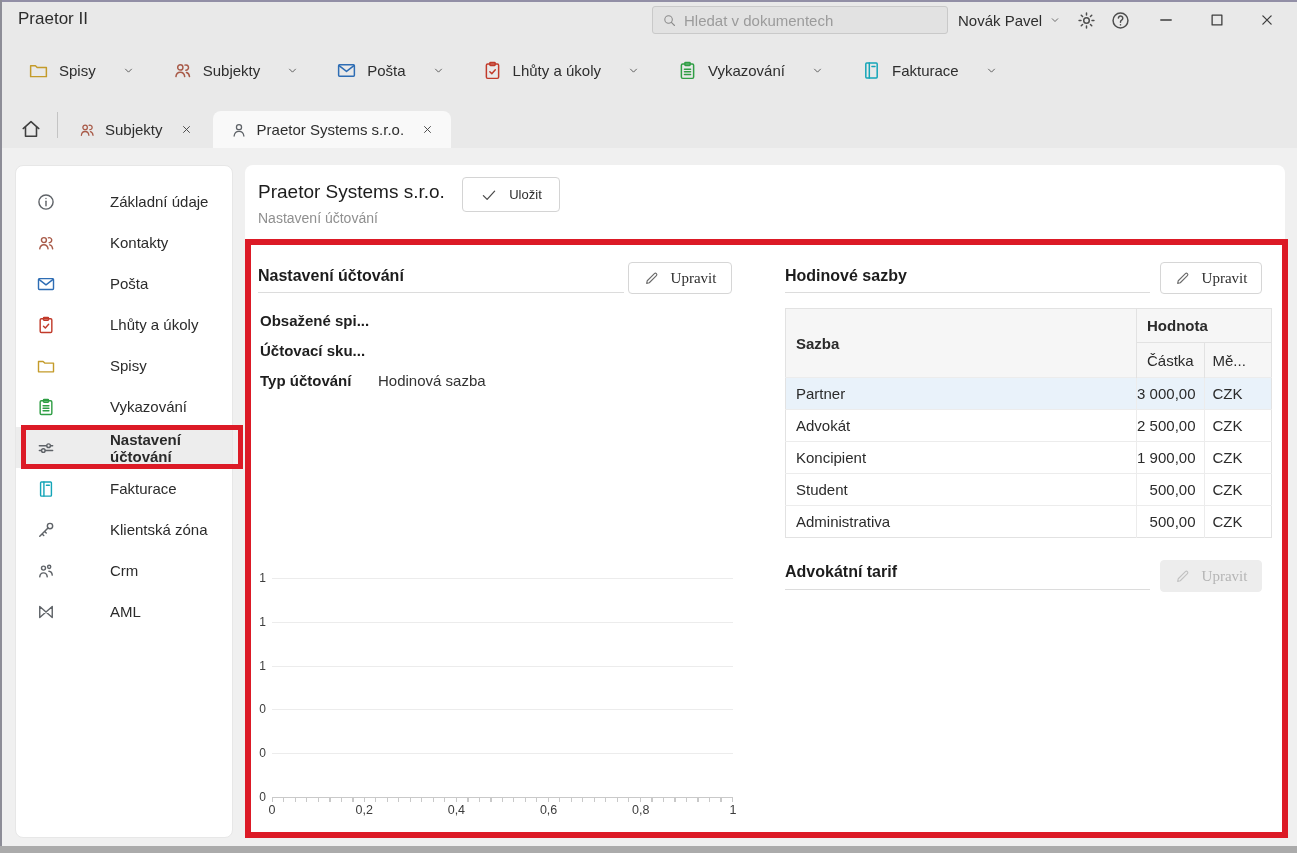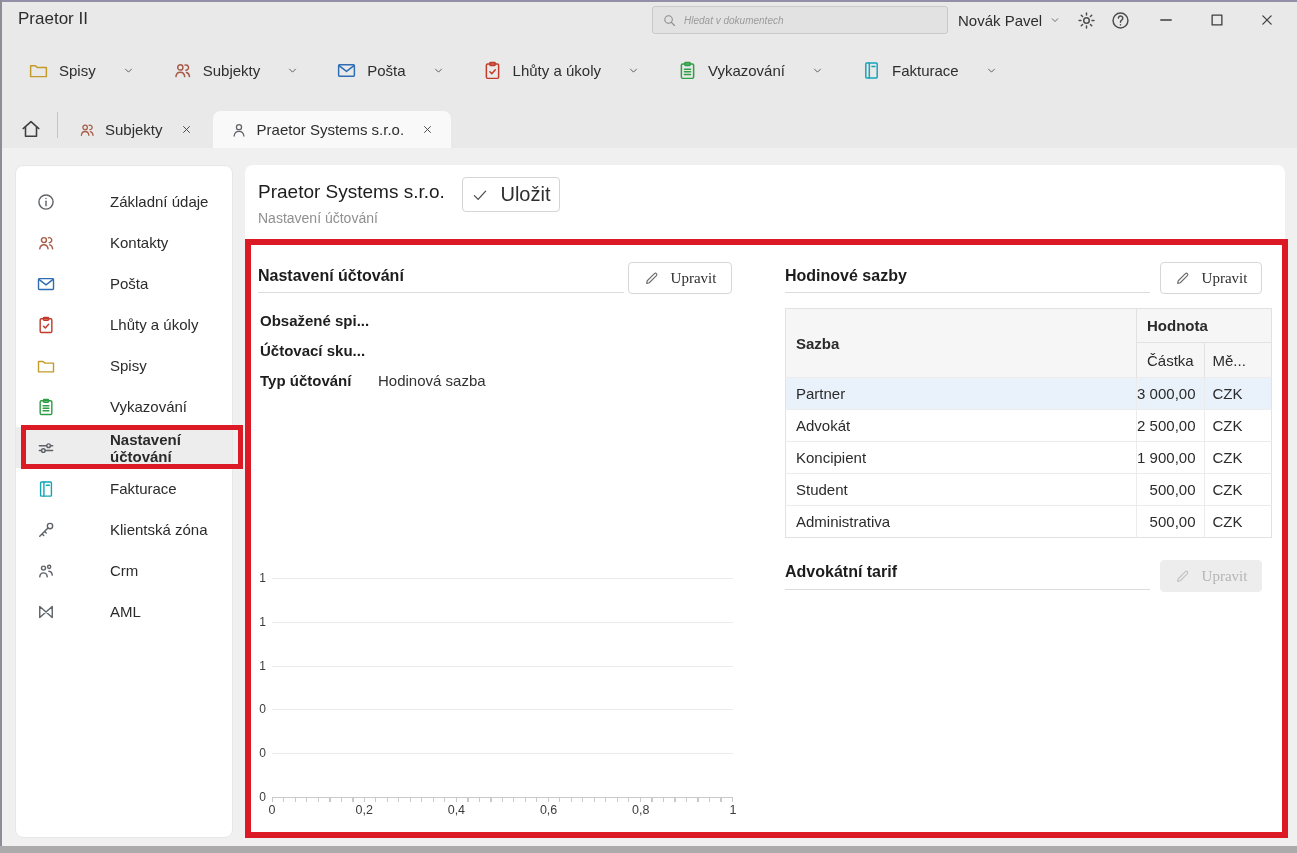"Hledat v dokumentech" .searchbox input { font-size: 10px -> 15px; font-style: italic -> none }
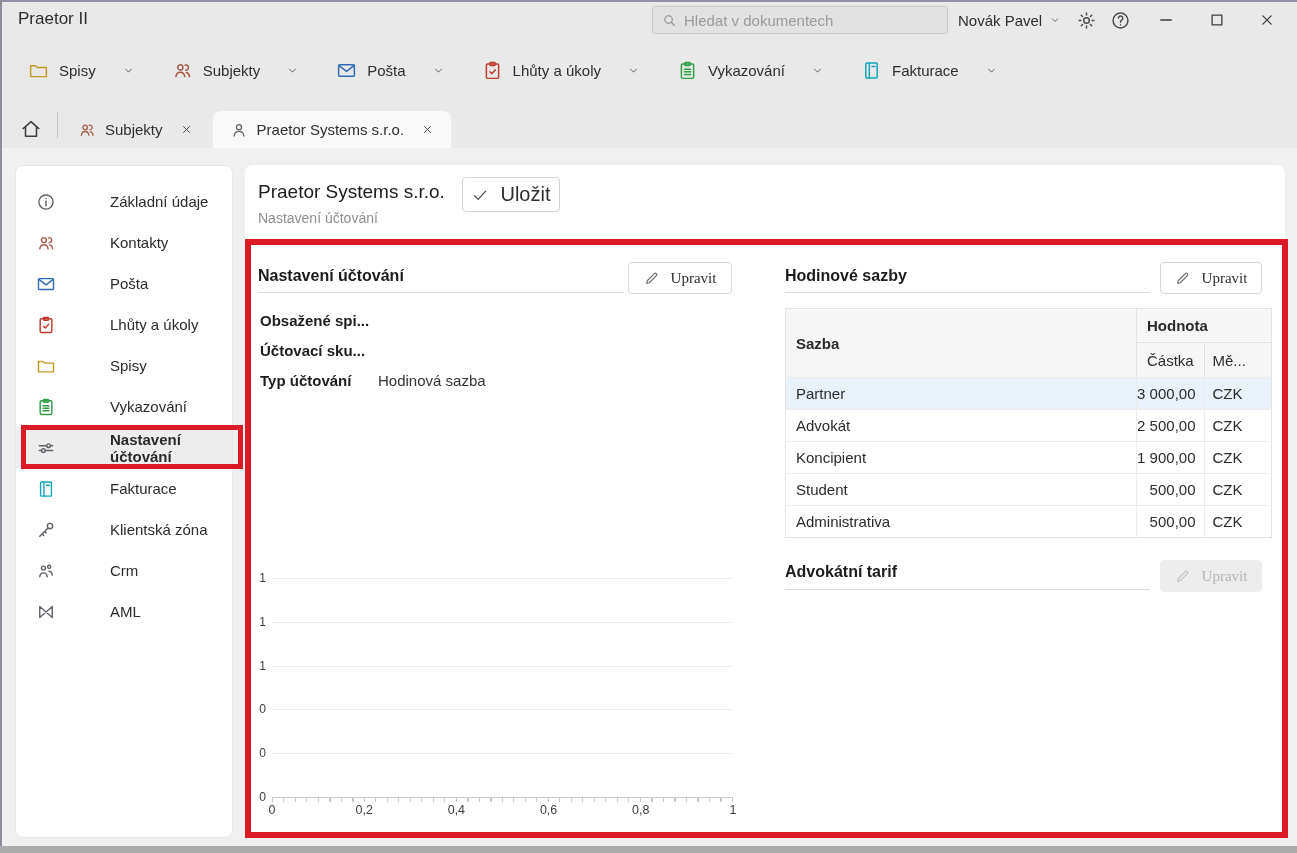"Uložit" .save-btn { font-size: 20px -> 13px }
